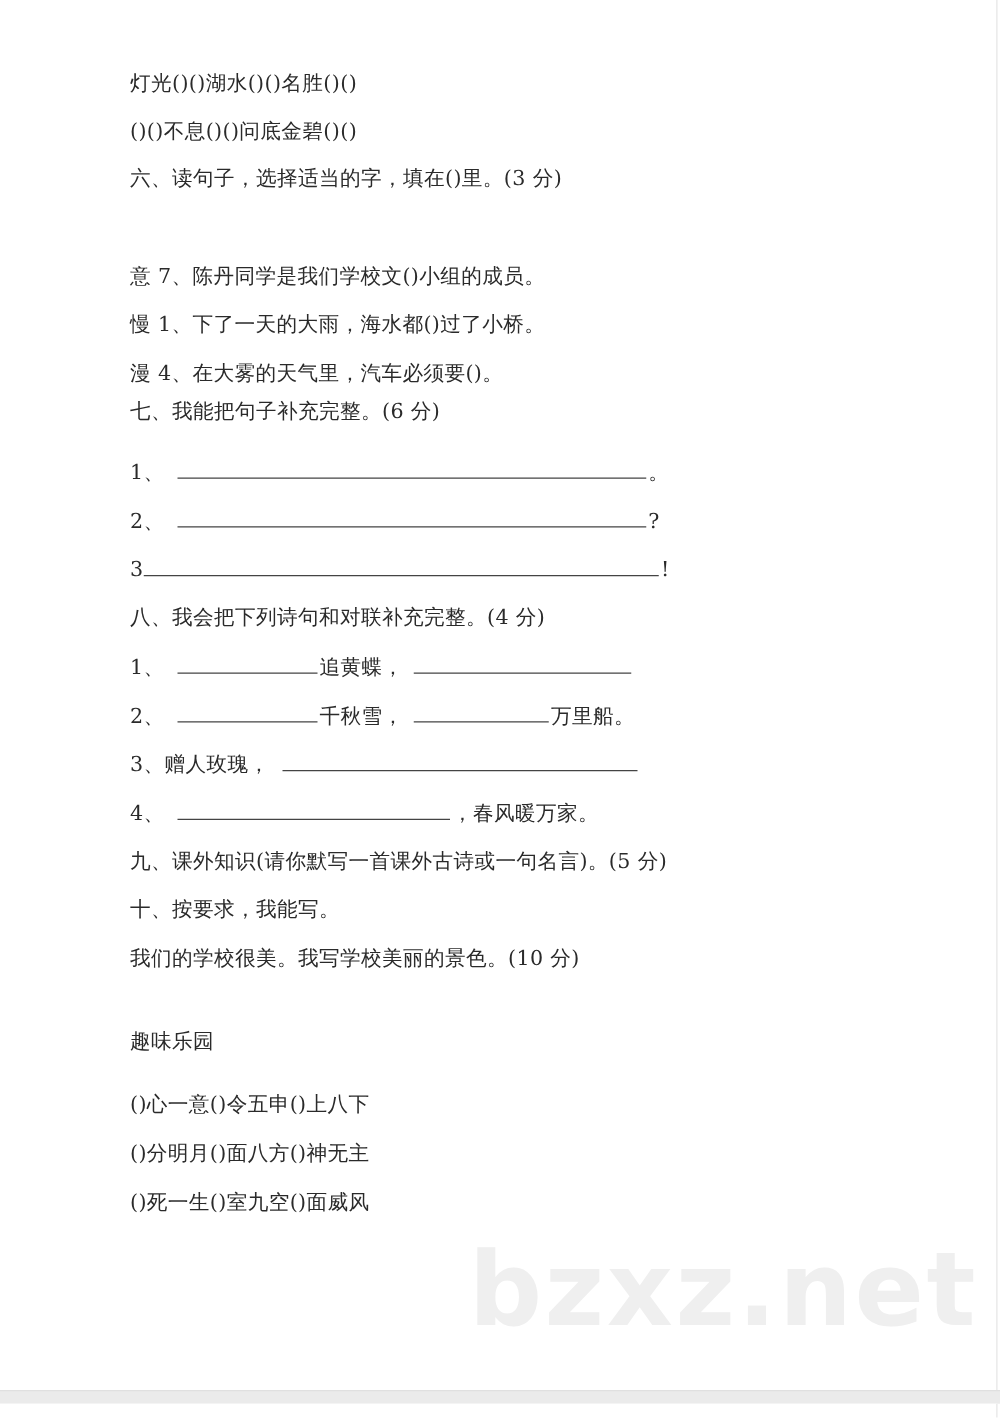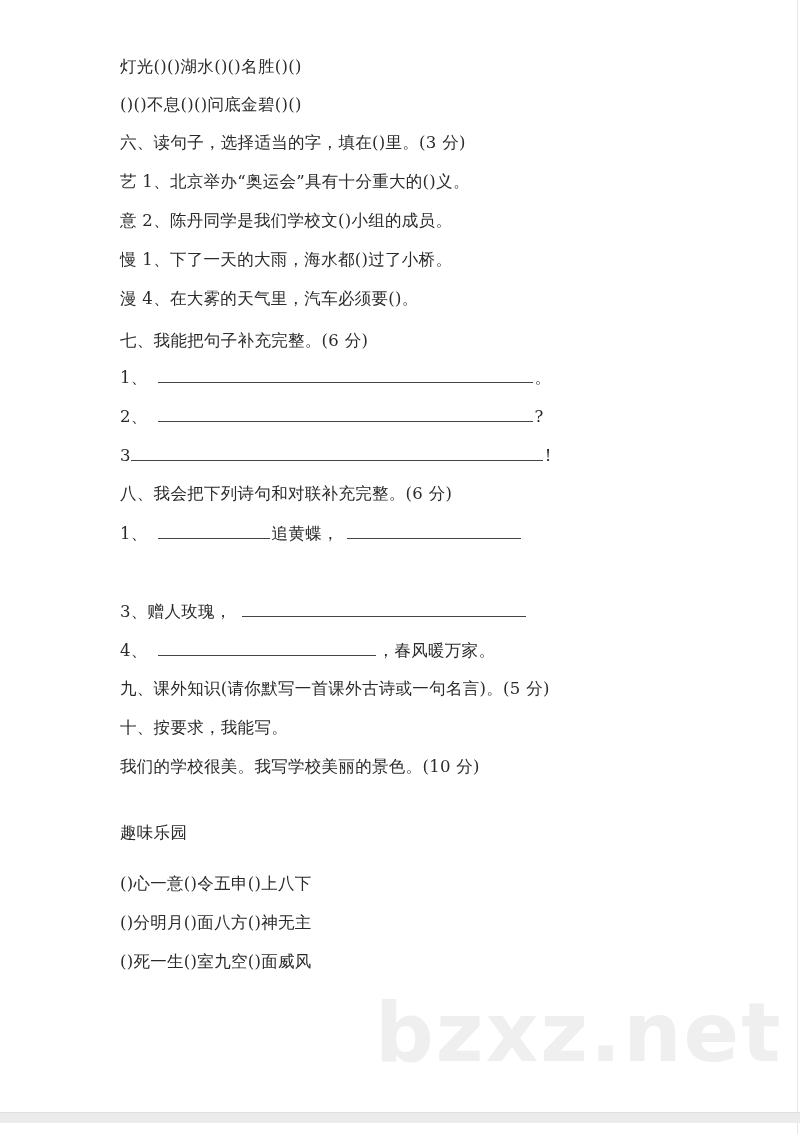"灯光()()湖水()()名胜()()" .line { margin-left: 16px -> none }
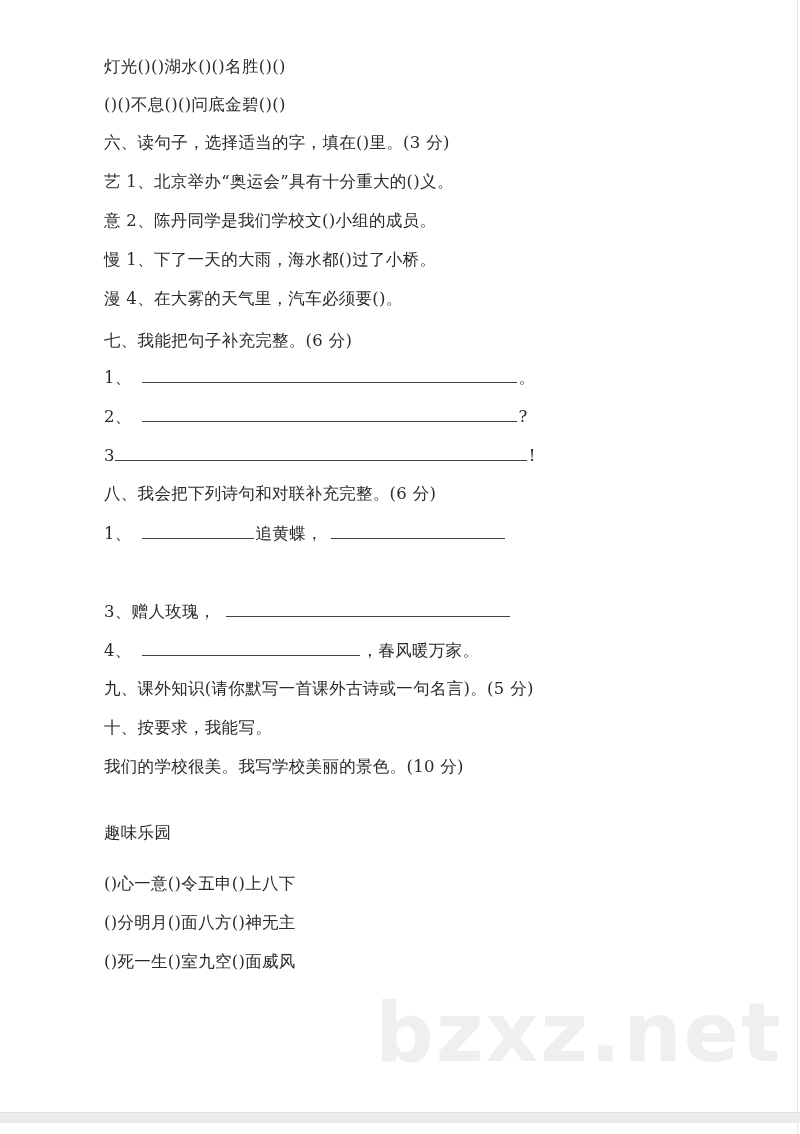"艺 1、北京举办“奥运会”具有十分重大的()义。" div.line { html: <div>艺 1、北京举办“奥运会”具有十分重大的()义。</div> -> none }
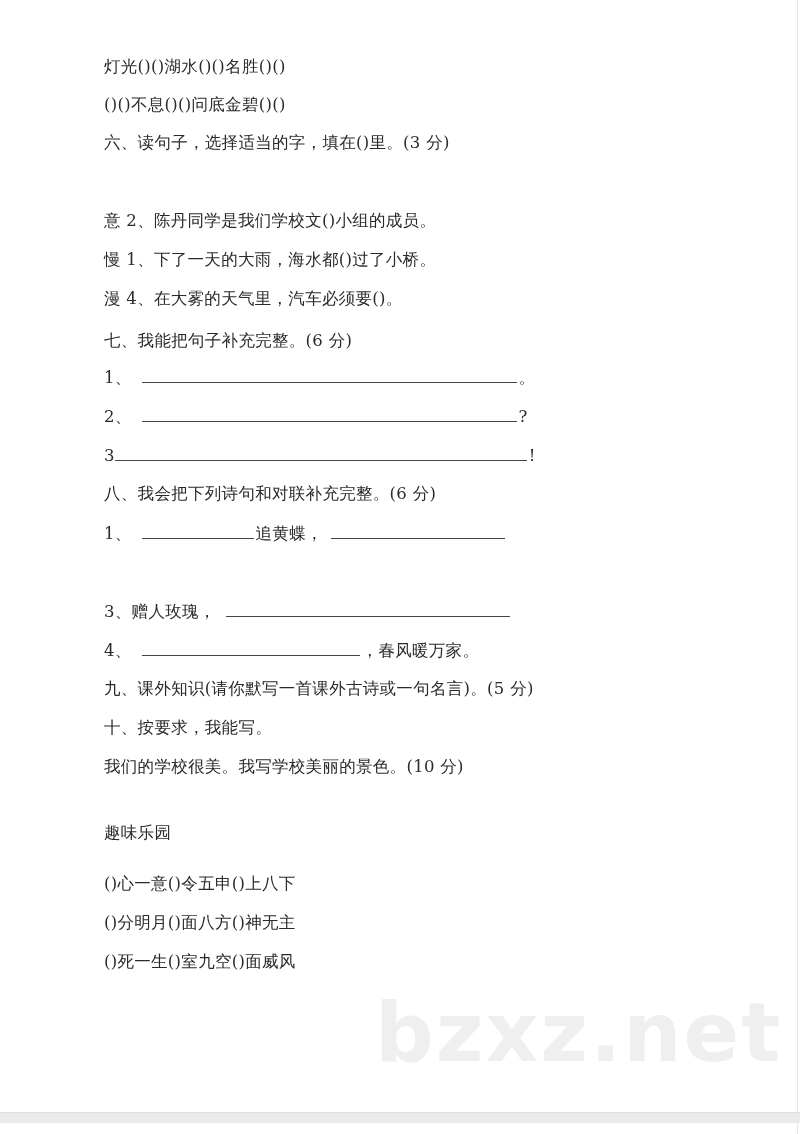"意 2、陈丹同学是我们学校文()小组的成员。" div.line { text: 2 -> 7 }
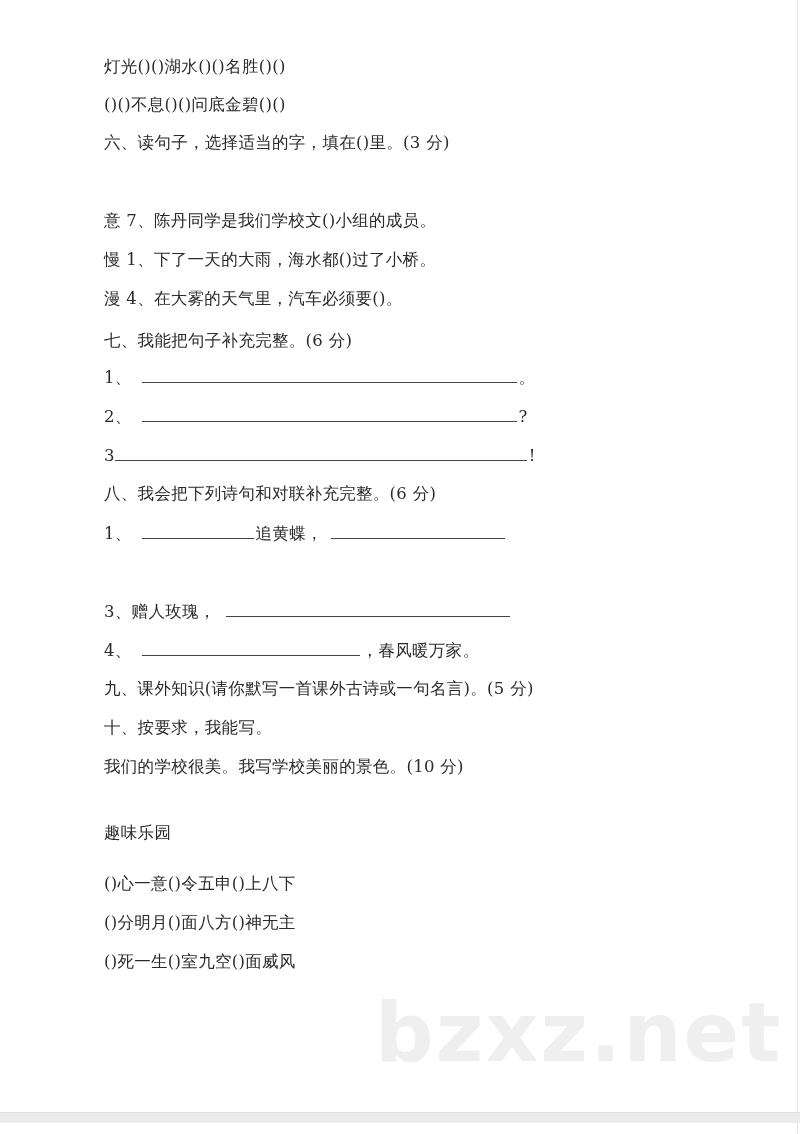"七、我能把句子补充完整。(6 分)" div.line { top: 330px -> 318px }
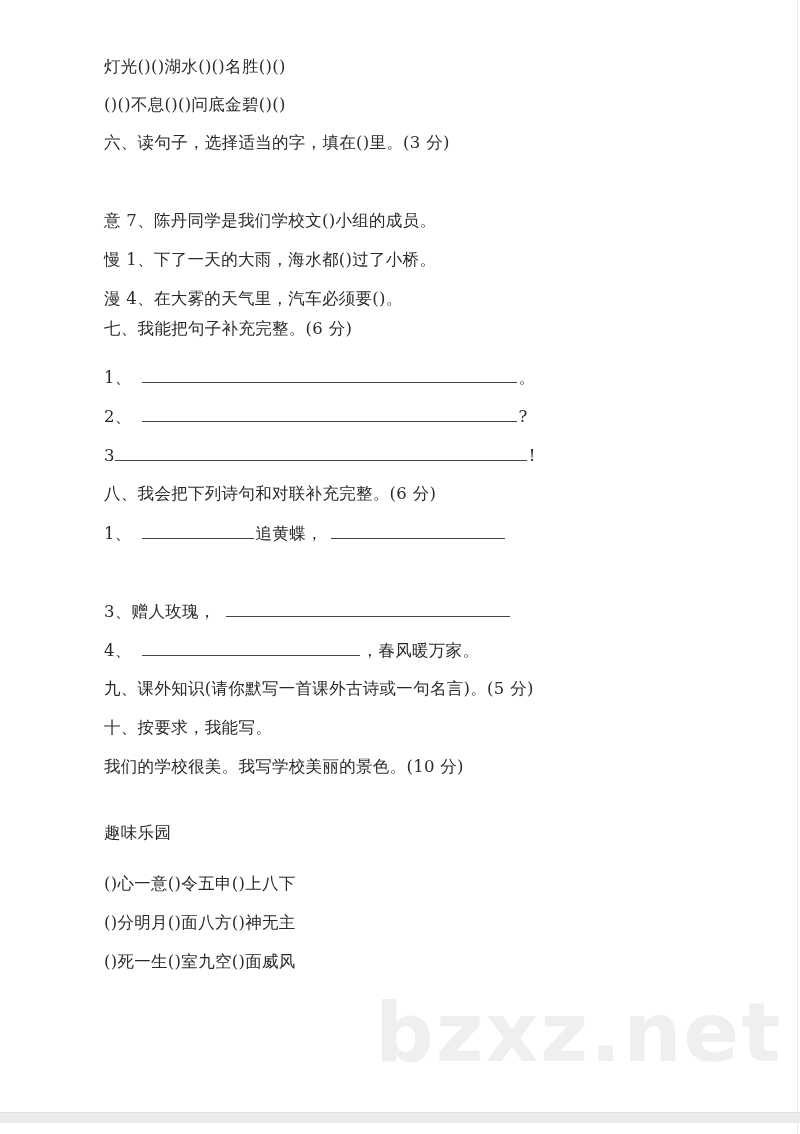"八、我会把下列诗句和对联补充完整。(6 分)" div.line { text: 6 -> 4 }
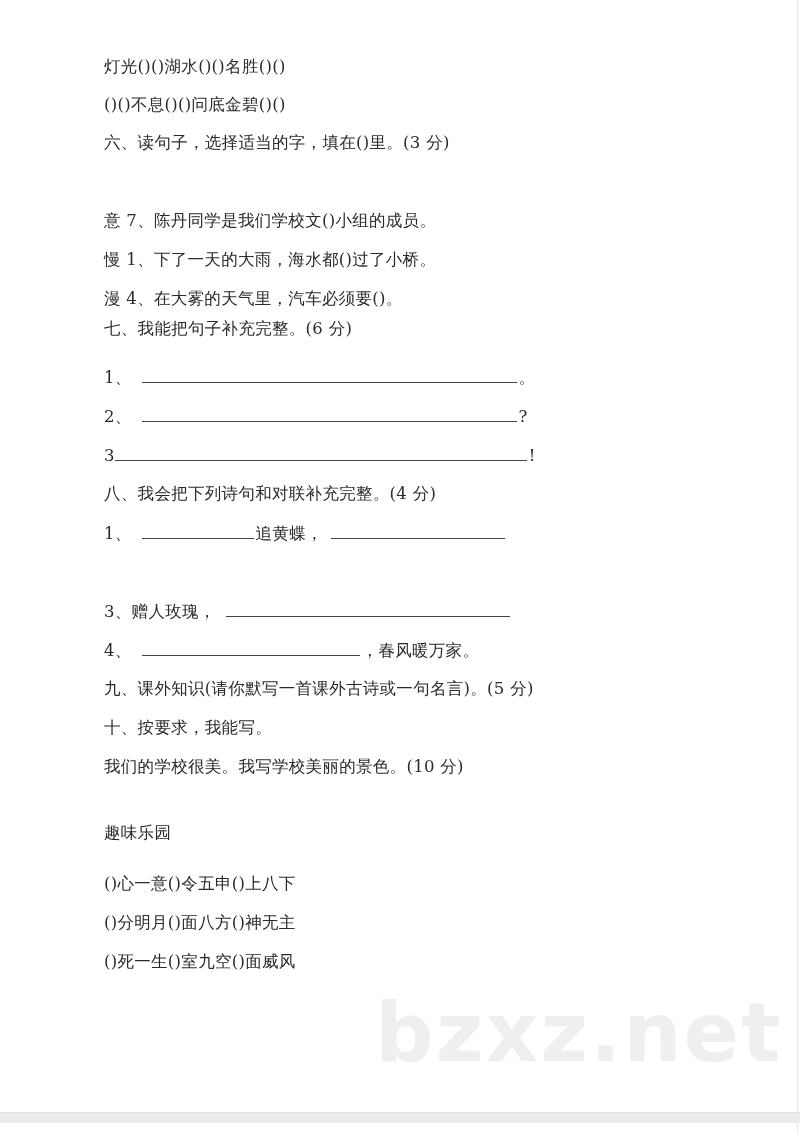"2、 千秋雪， 万里船。" div.line { html: none -> <div> <span>2、</span><span></span><span>千秋雪，</span><span></span><span>万里船。</span> </div> }
